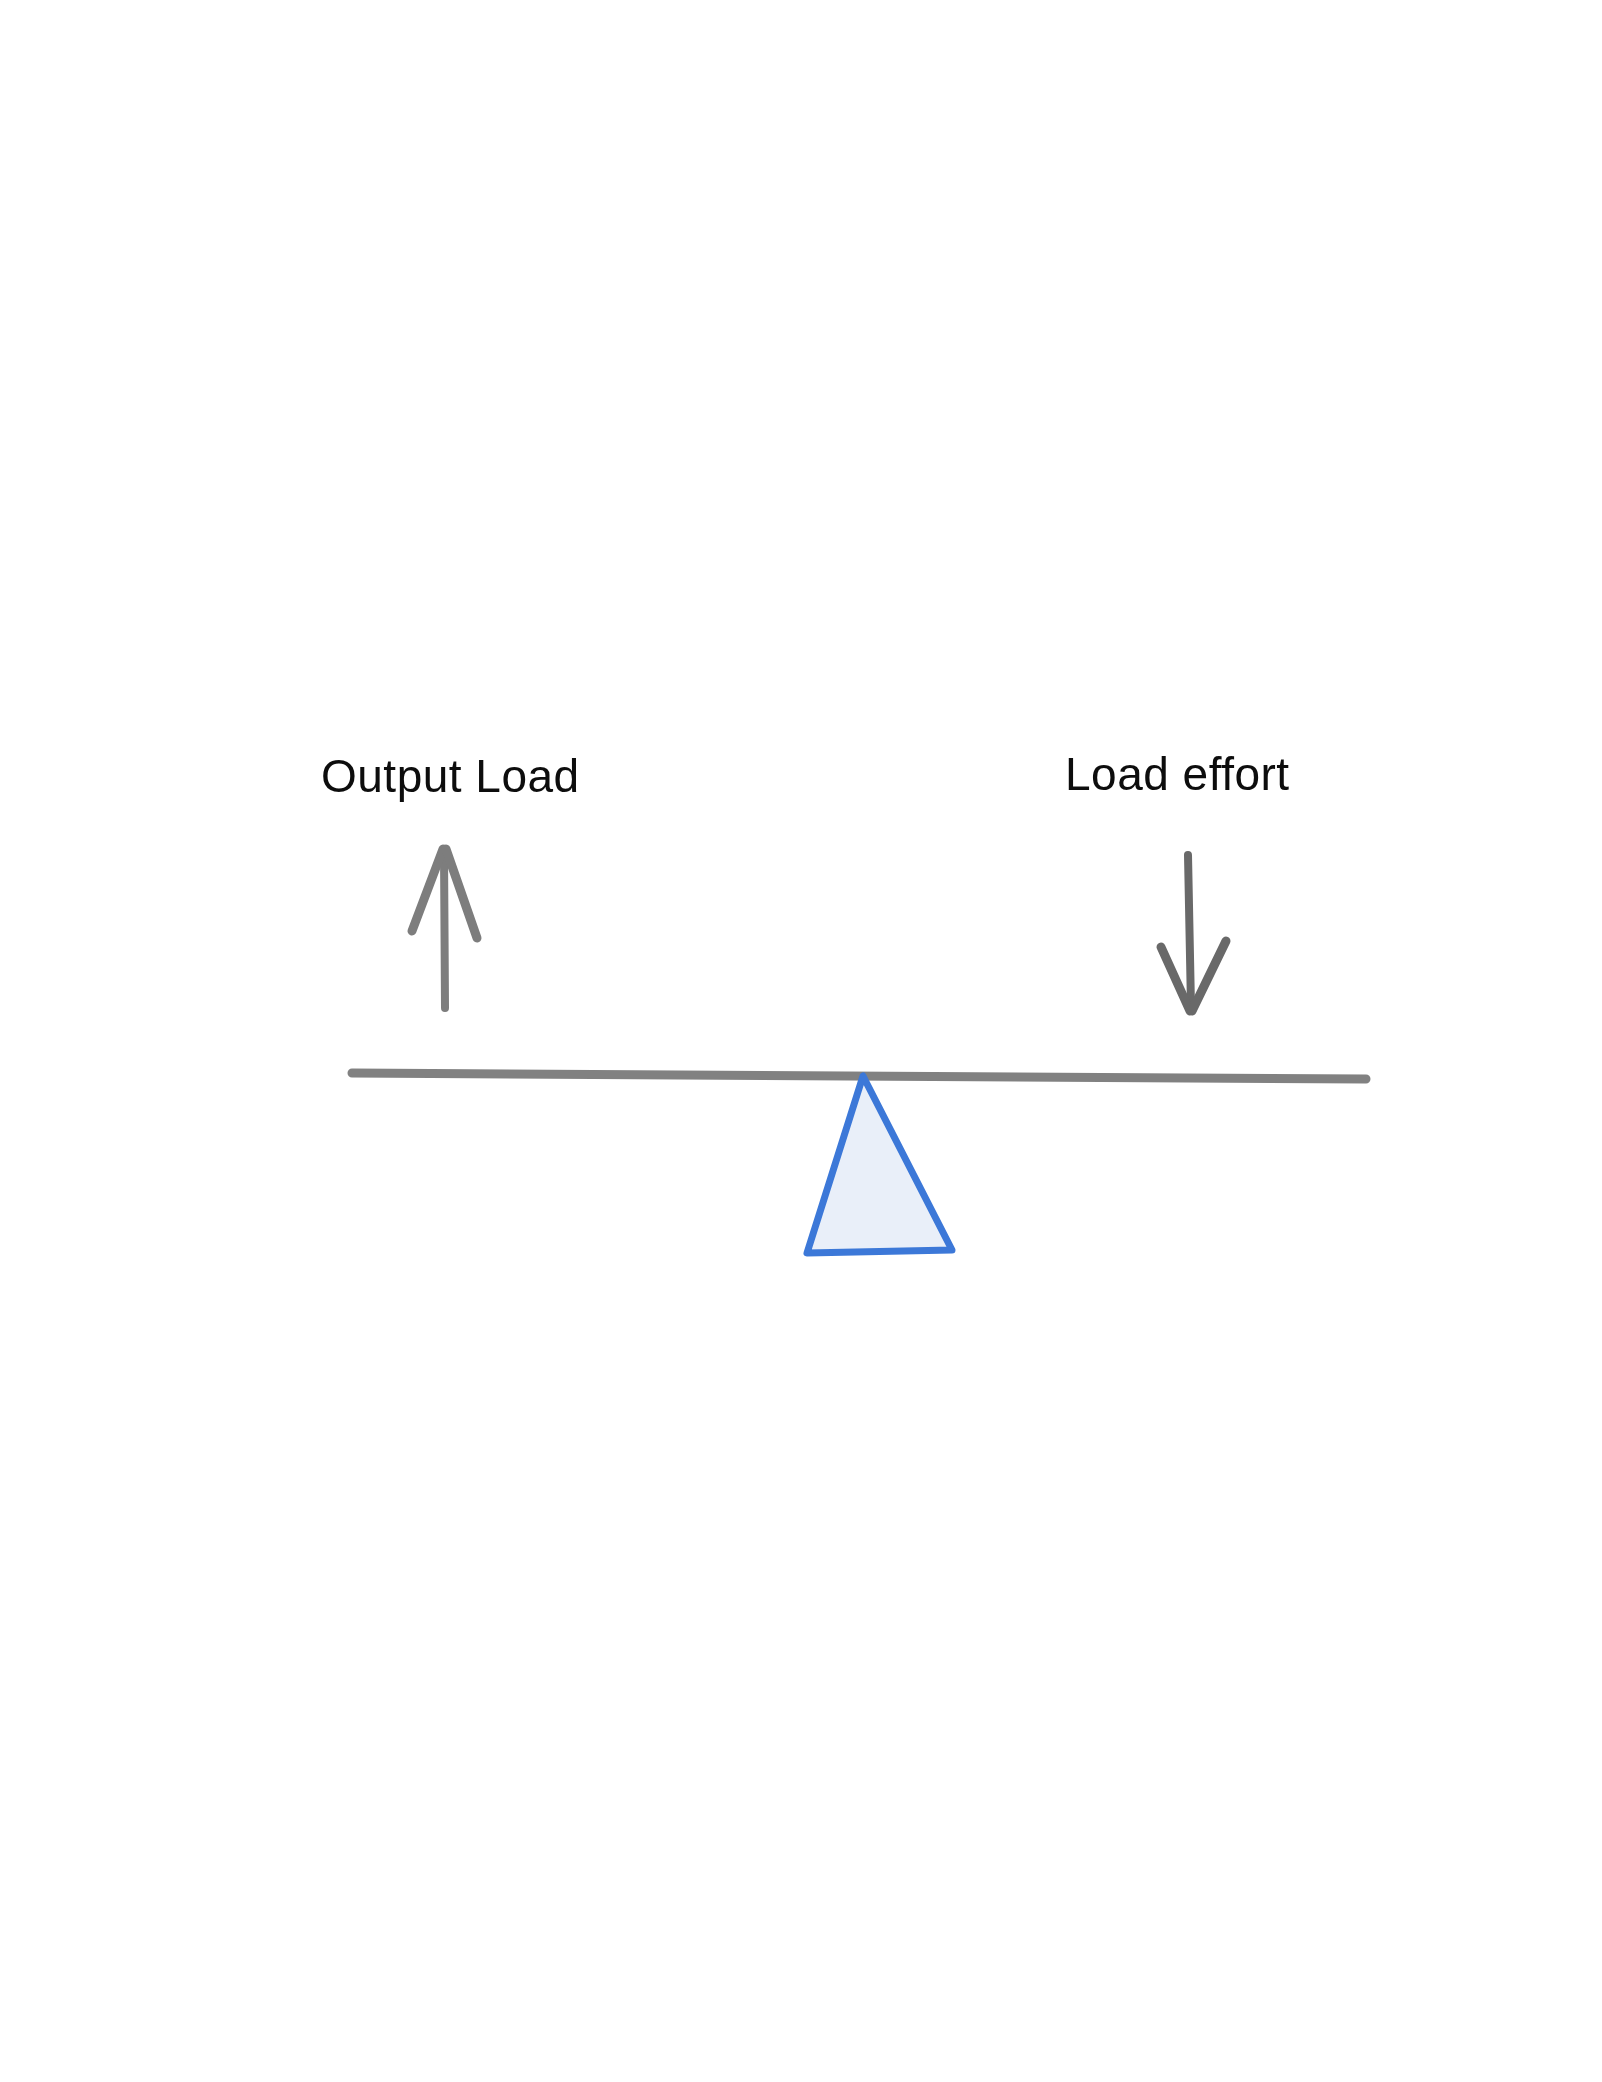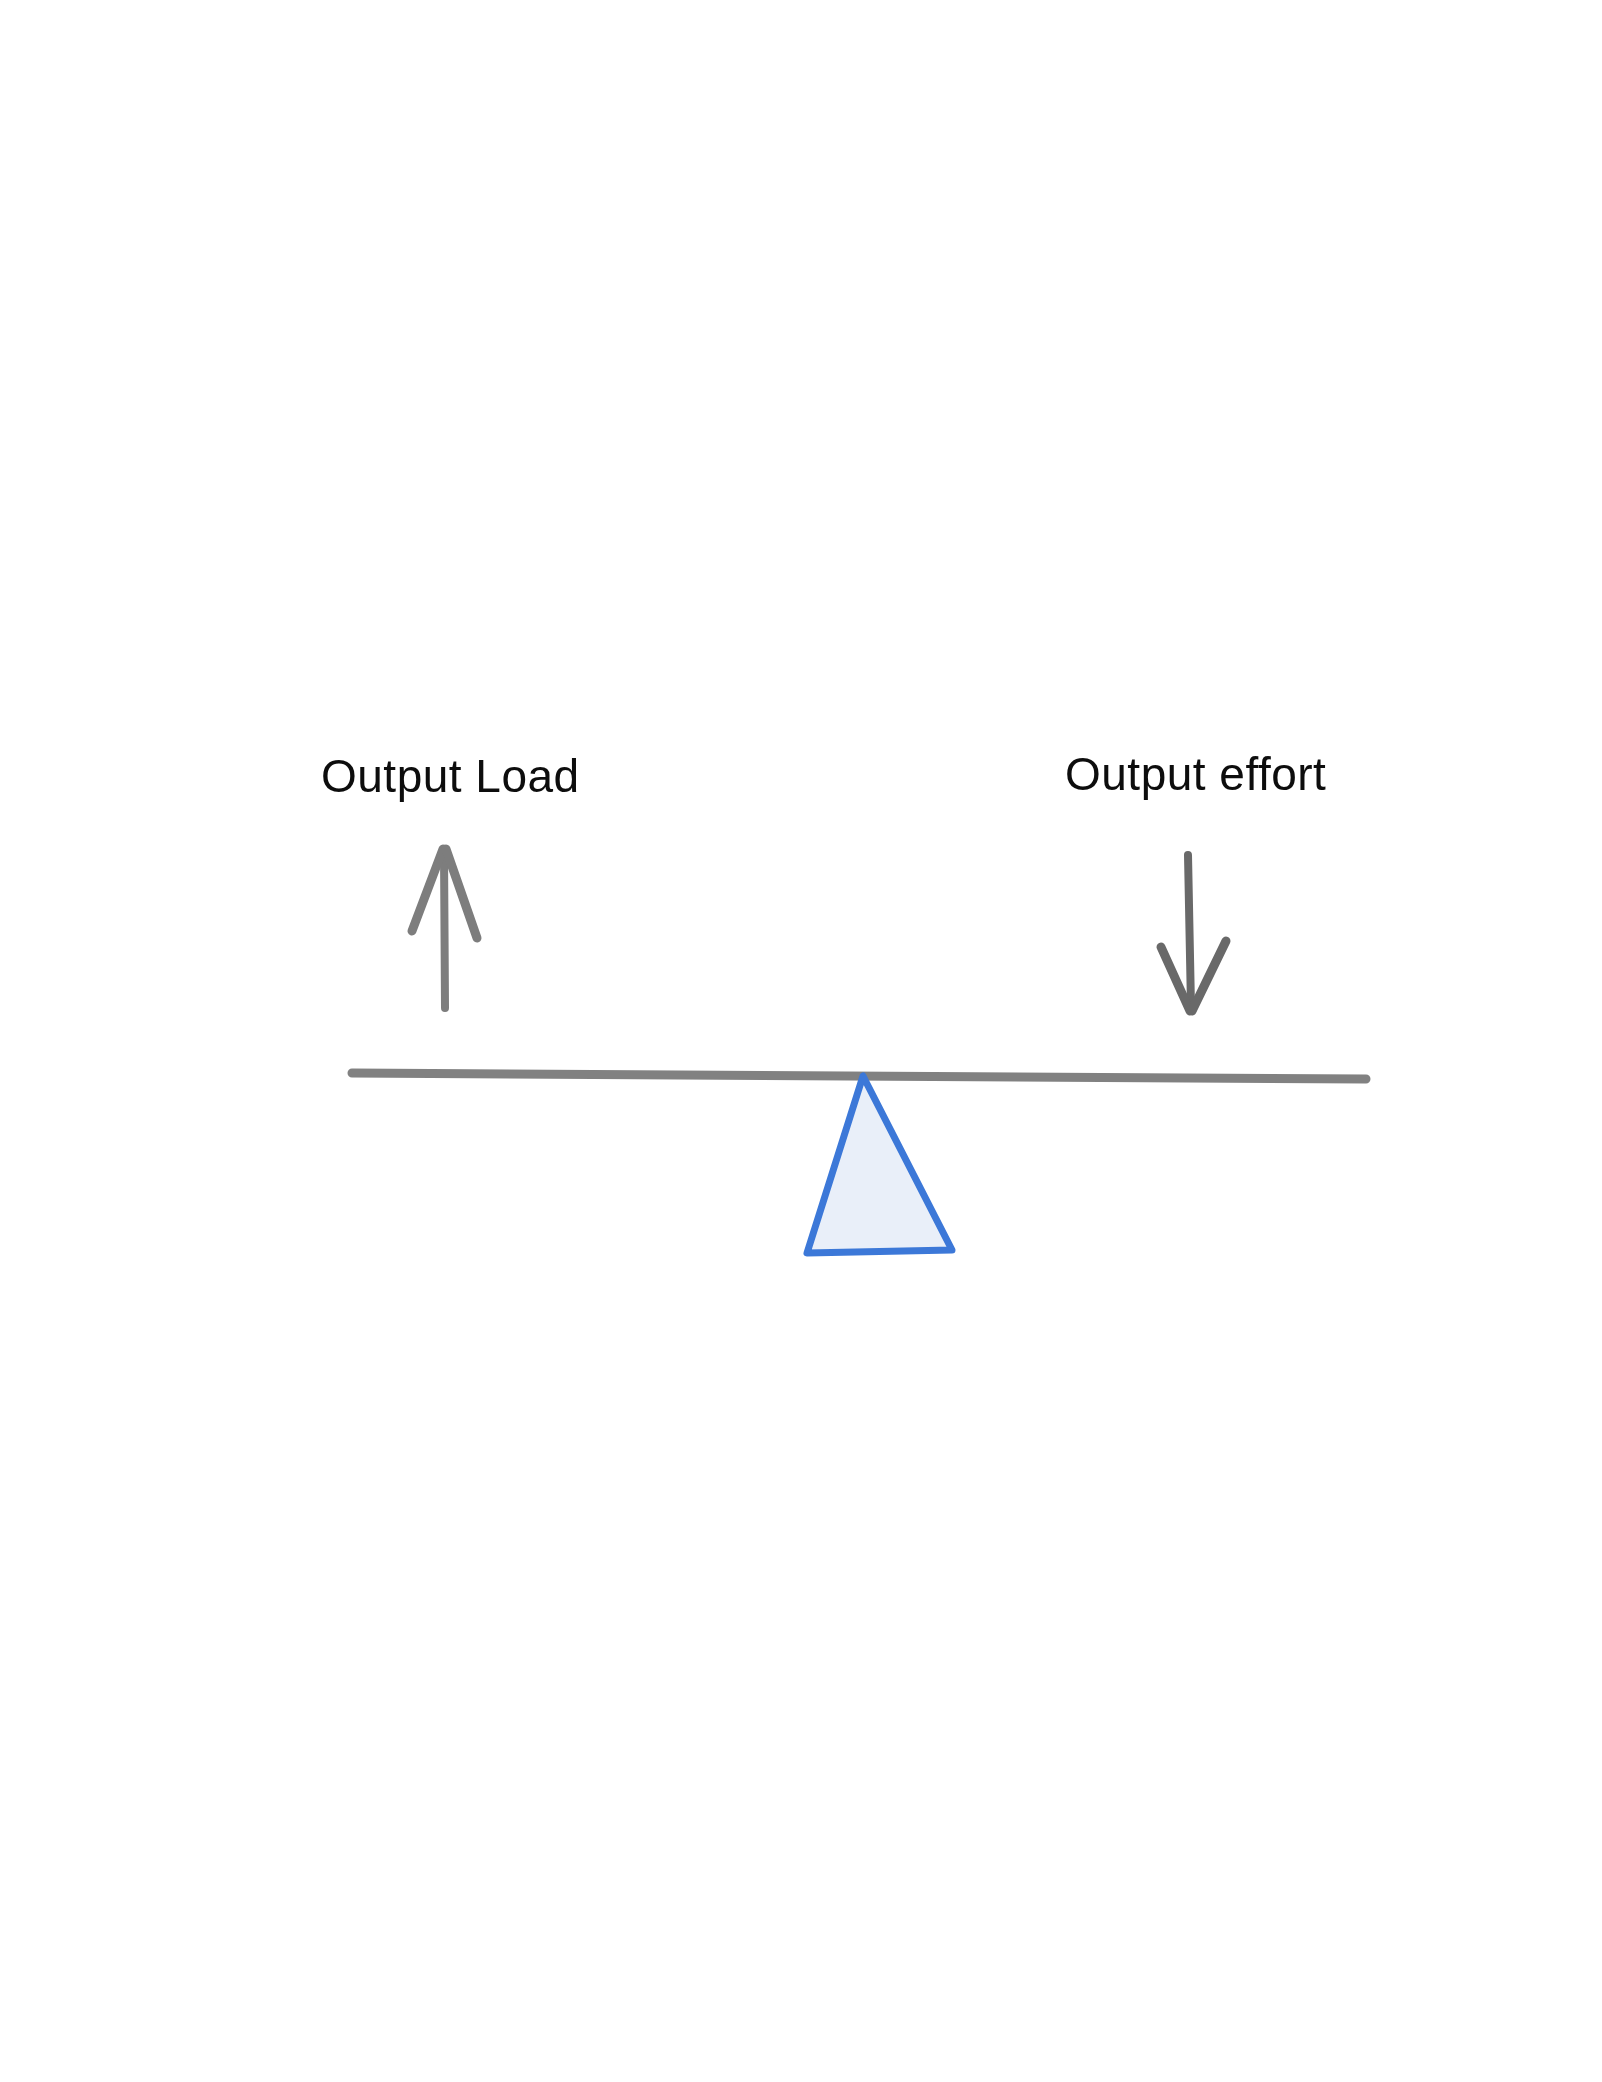"Output effort" div.label { text: Output -> Load }
